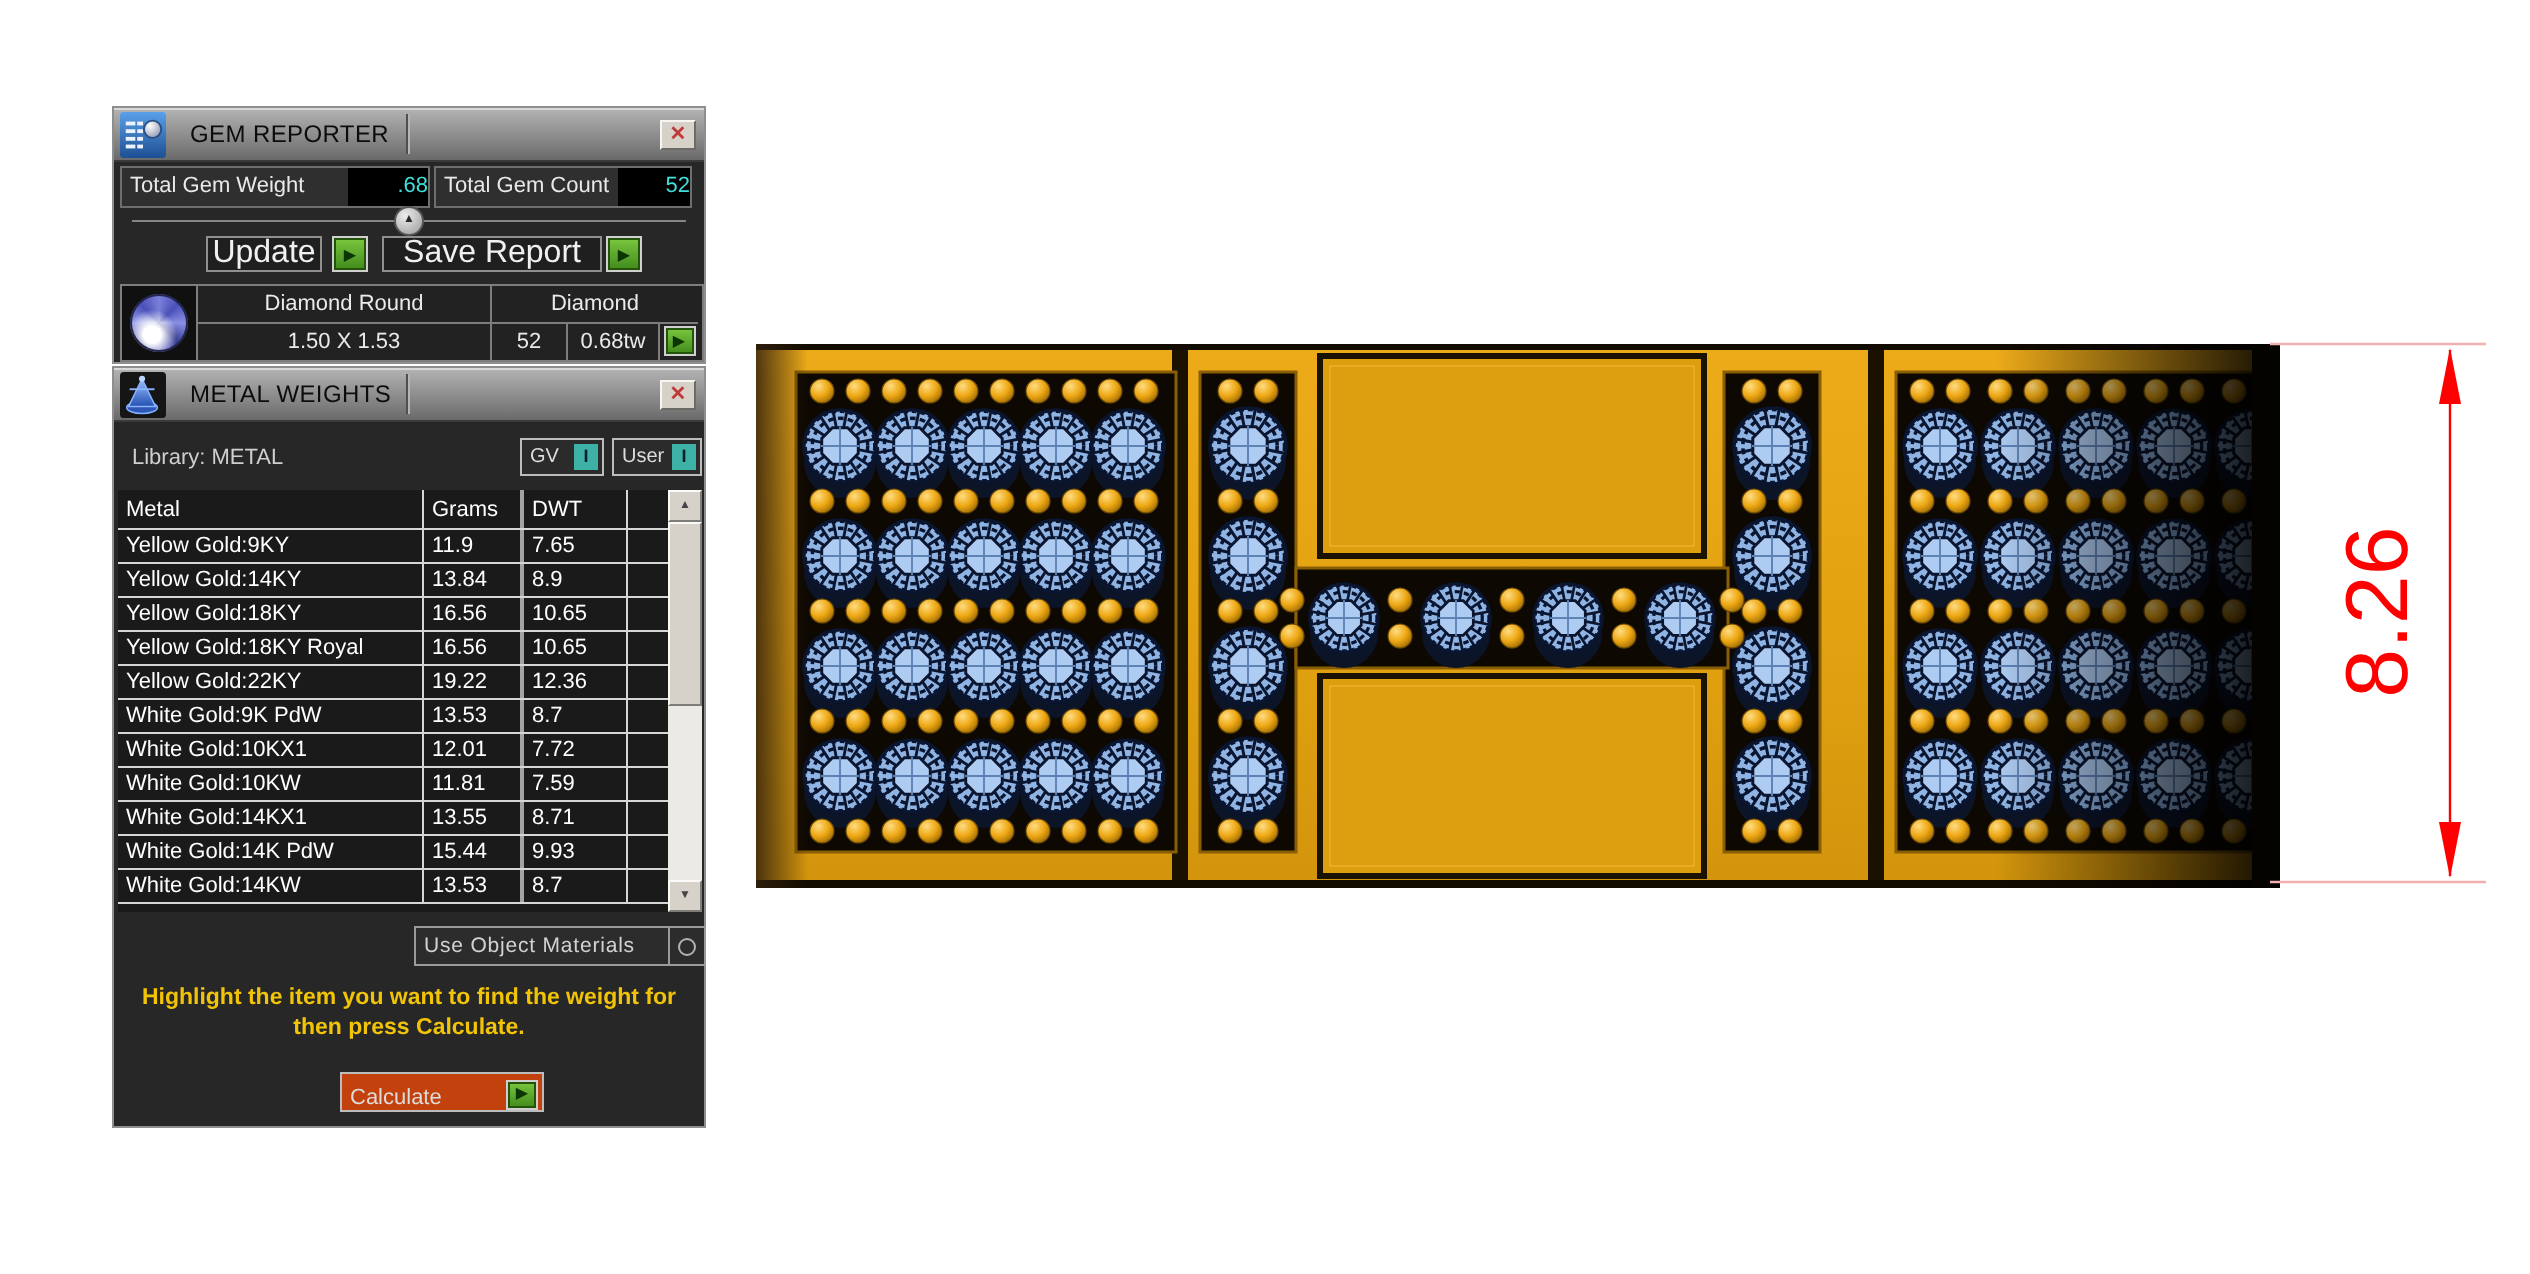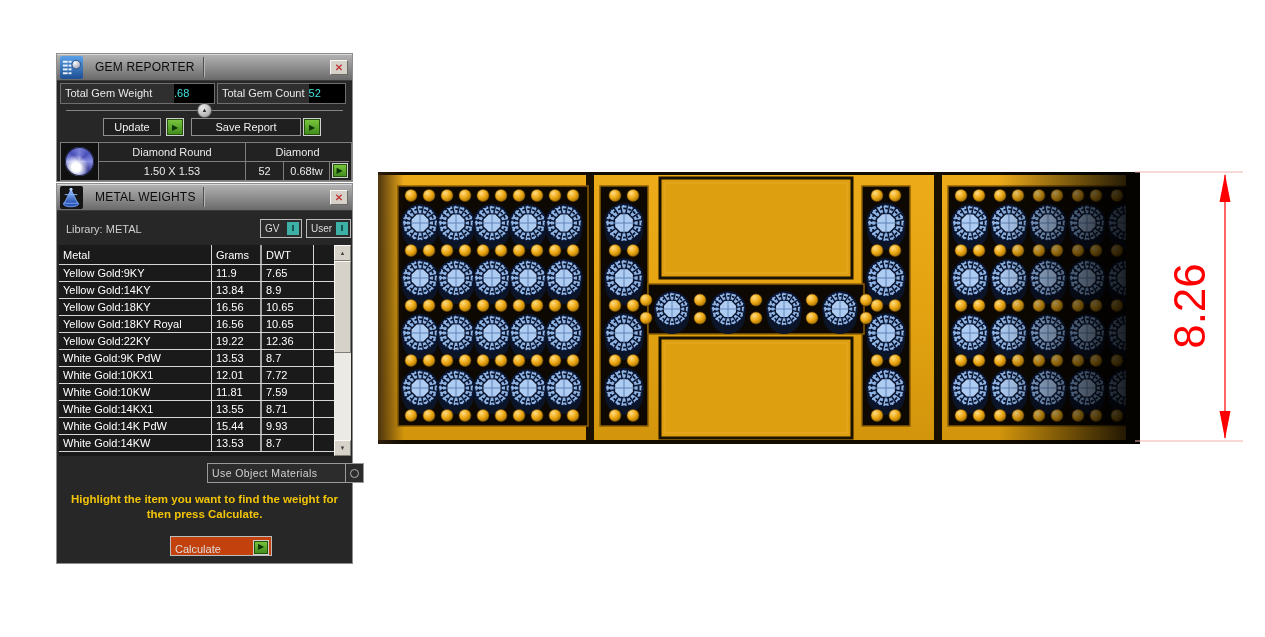".68" .stat .val { text-align: left -> right }
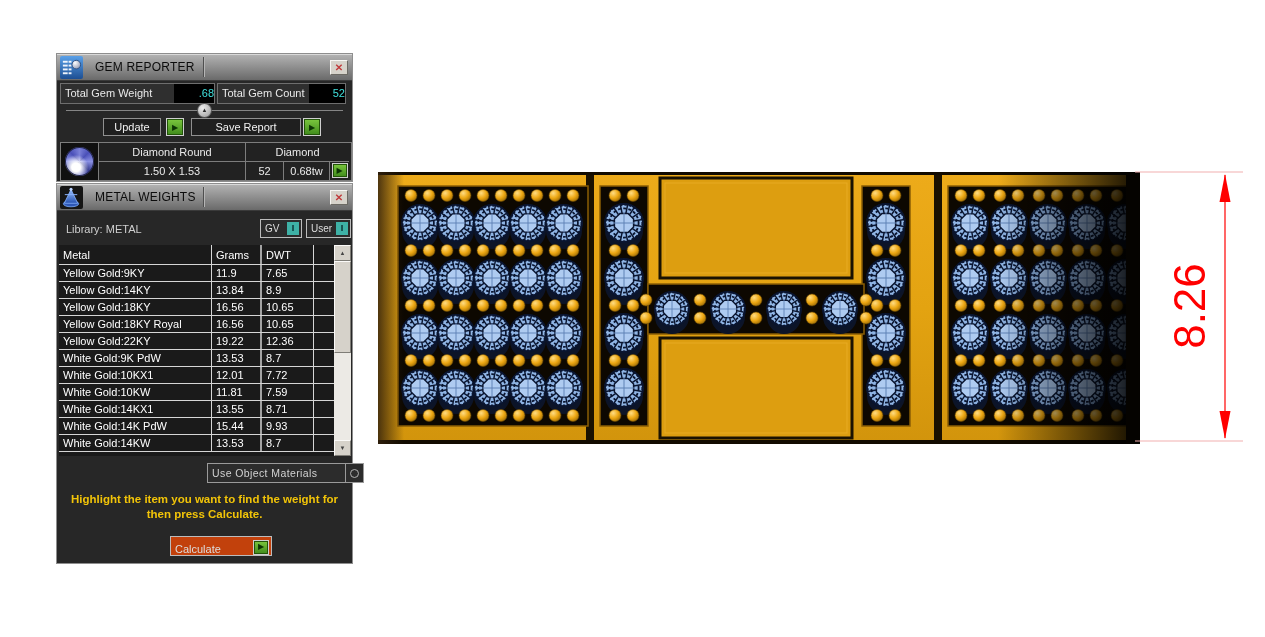"Update" .dlg-btn { font-size: 11px -> 16px }
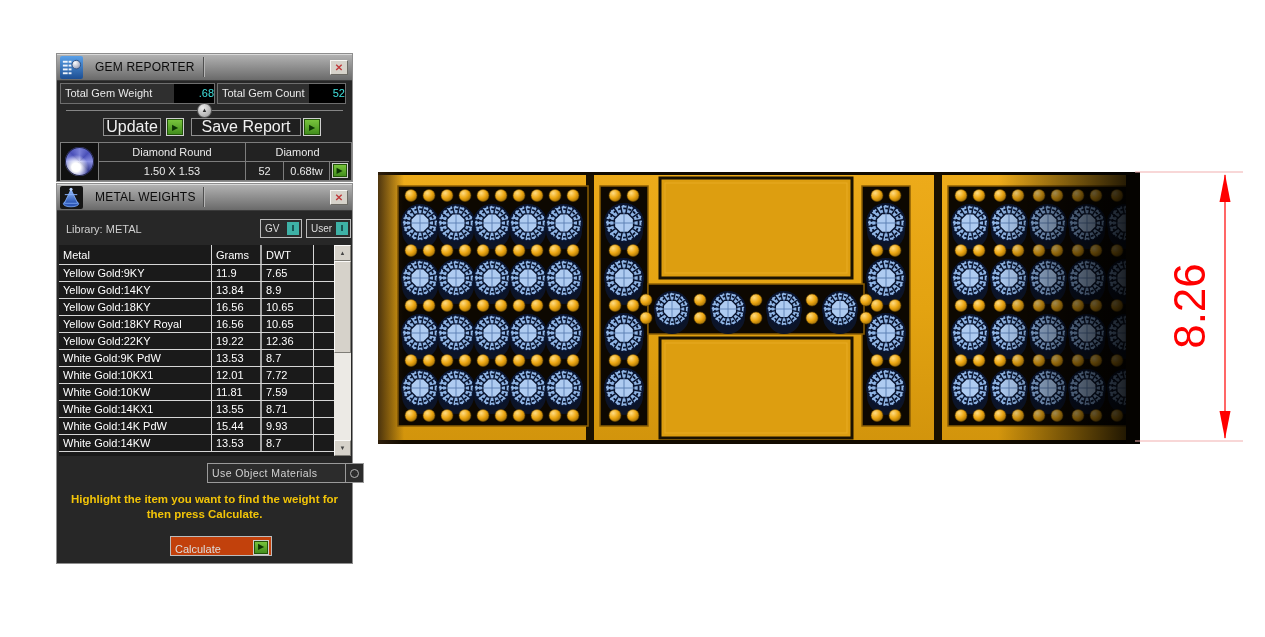"Use Object Materials" .uom { width: 157px -> 146px }
